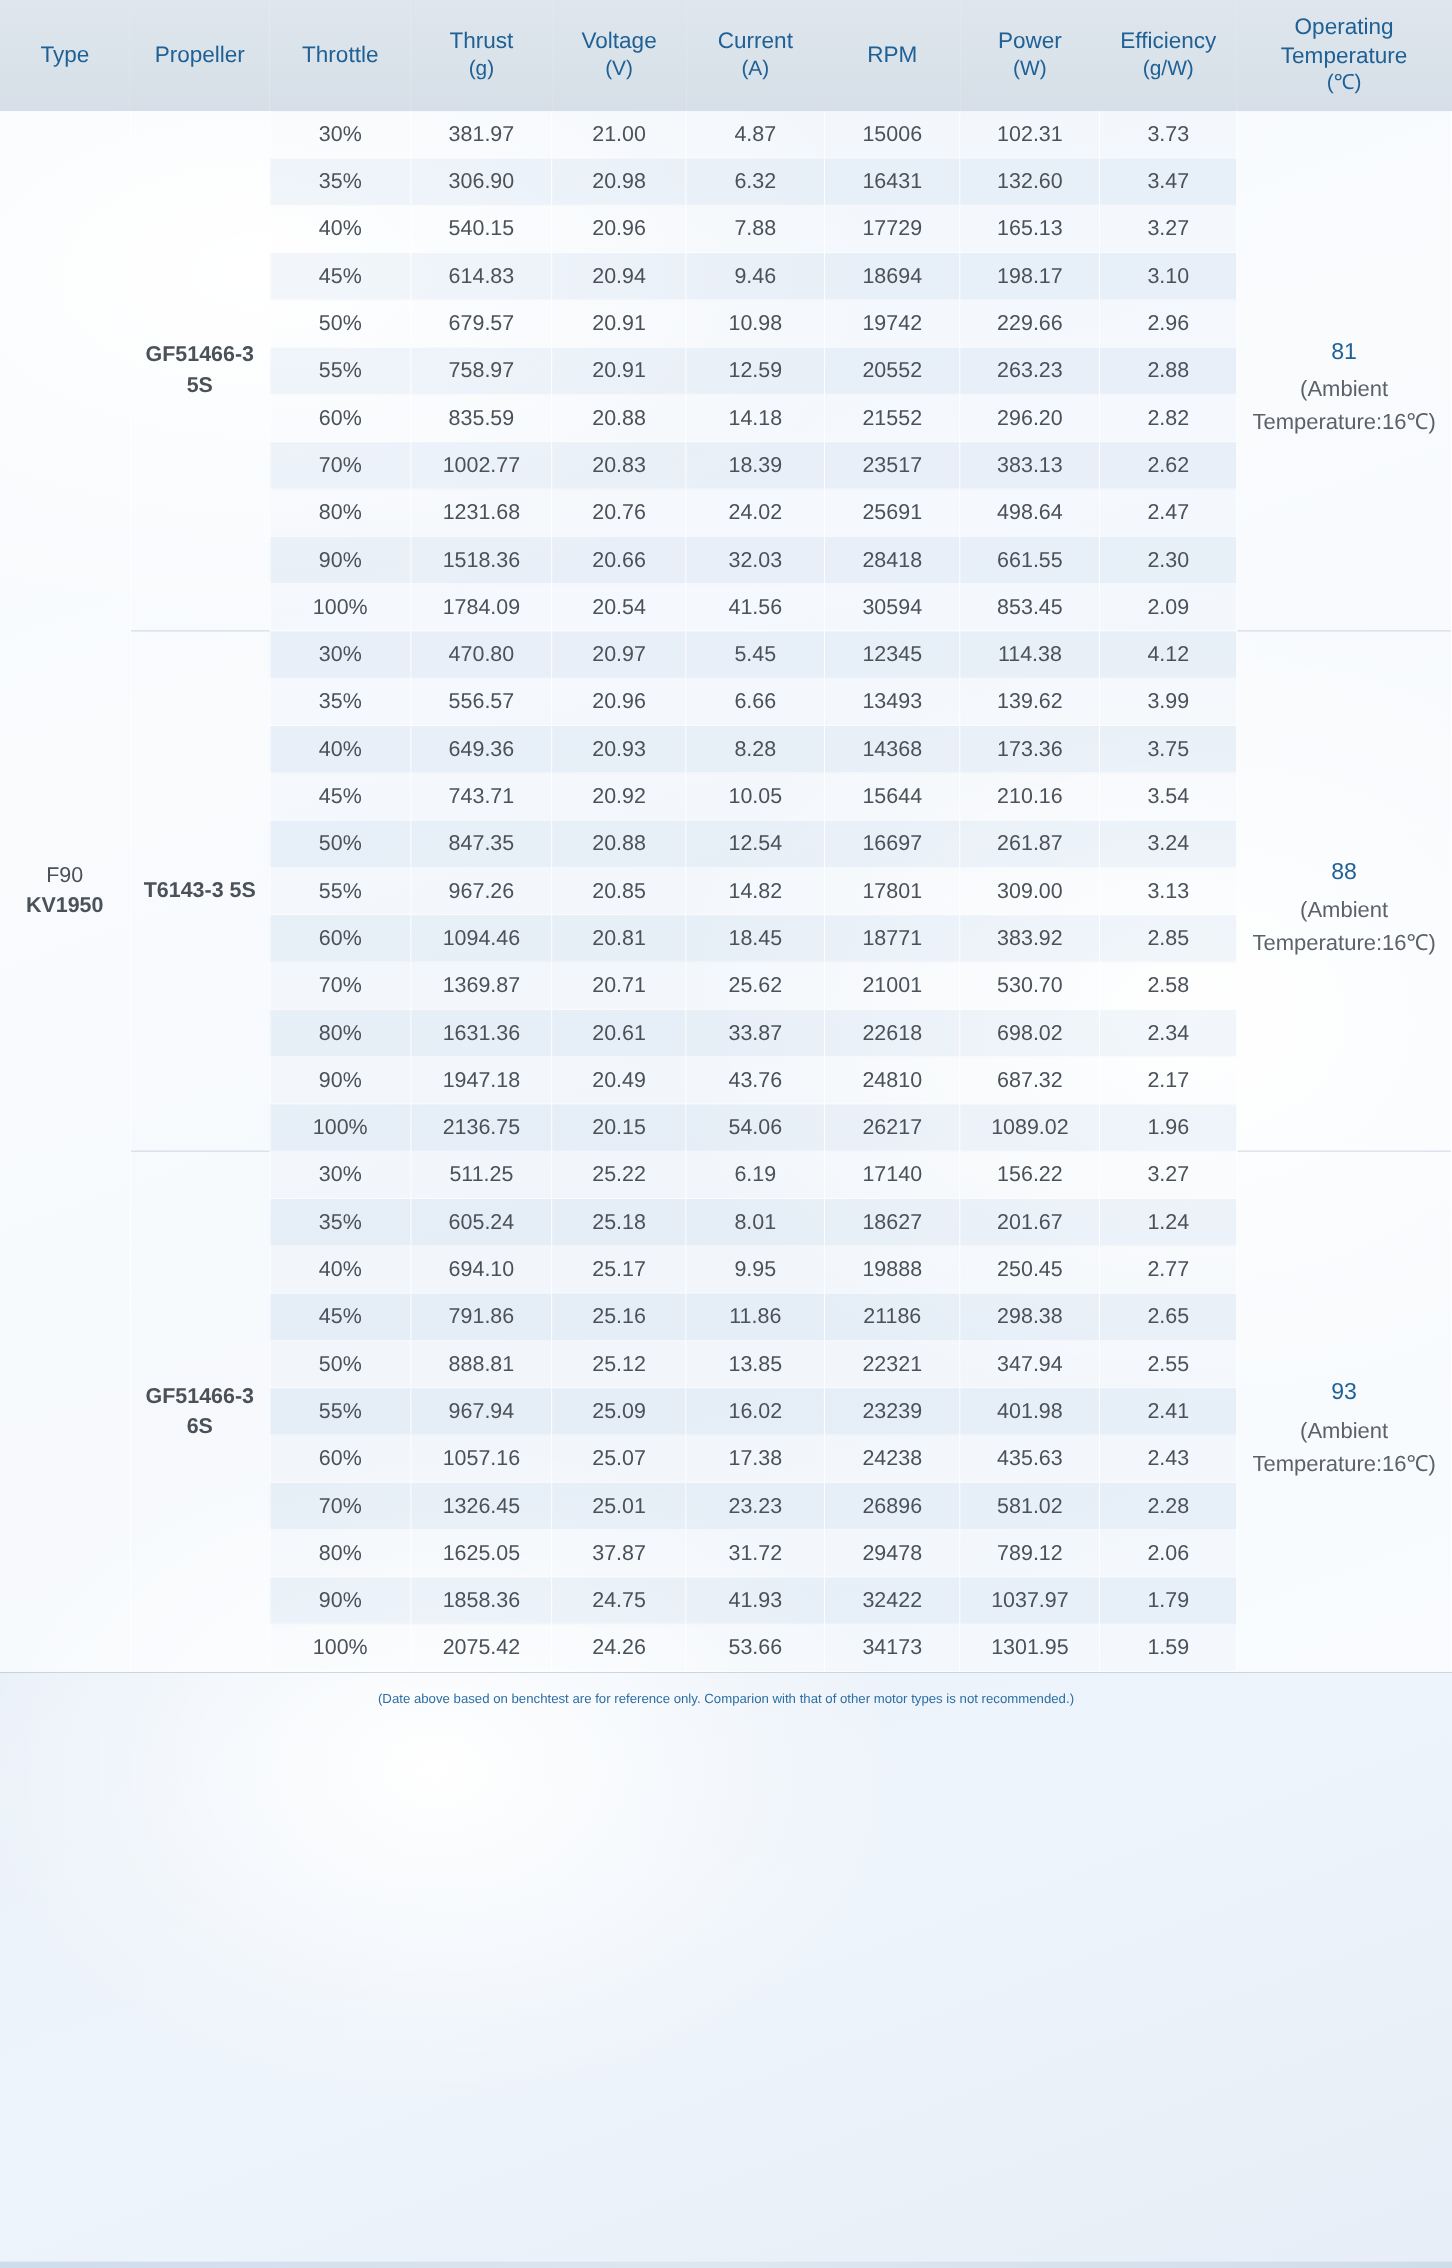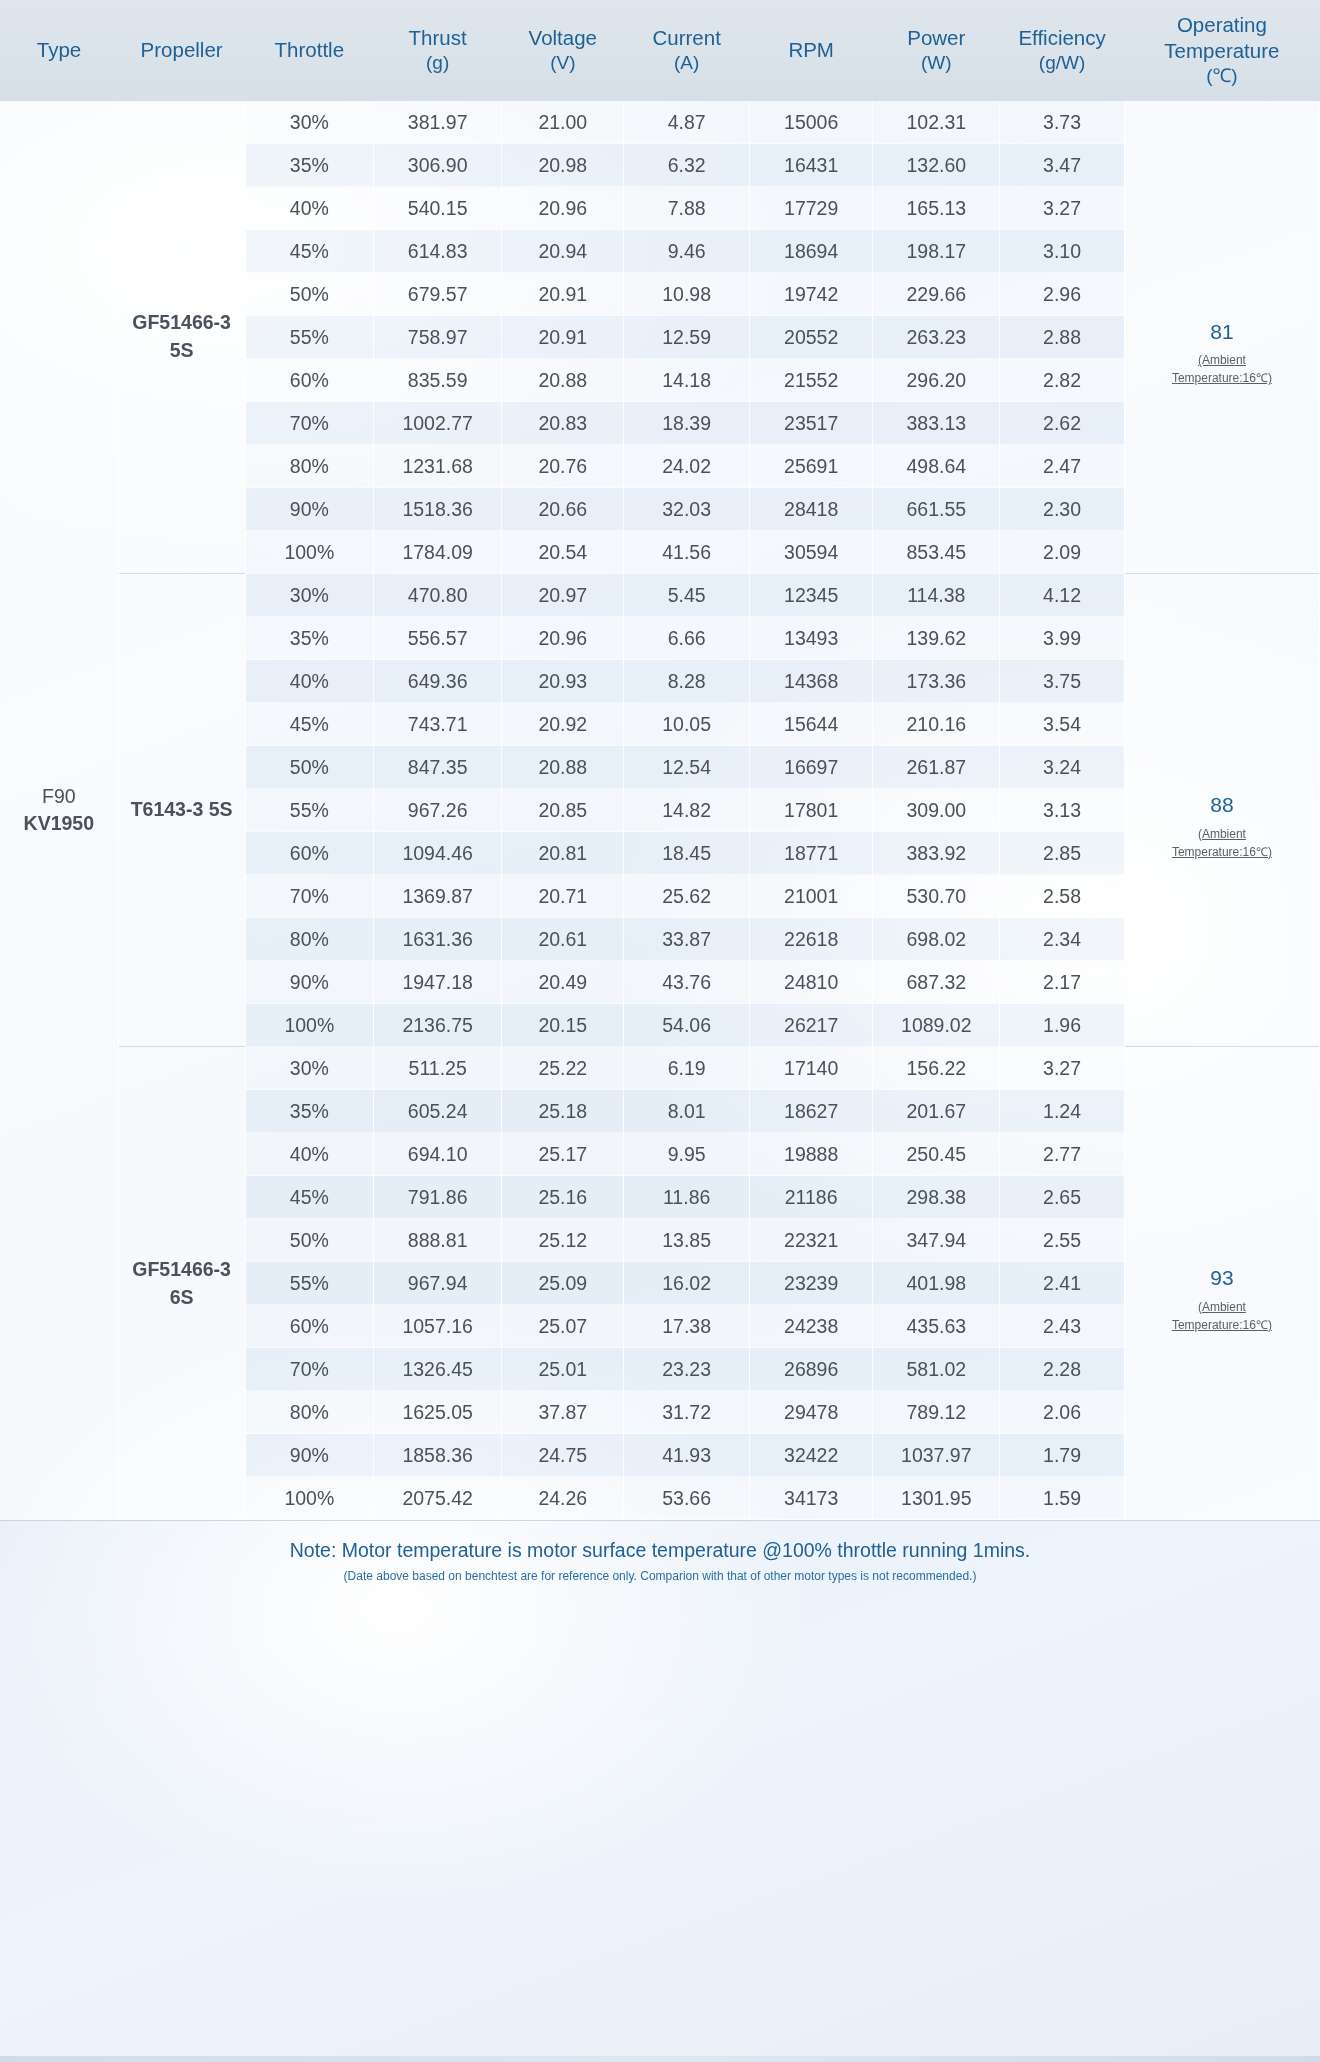"(Ambient" .temp-sub { font-size: 12px -> 20px; text-decoration: underline -> none }
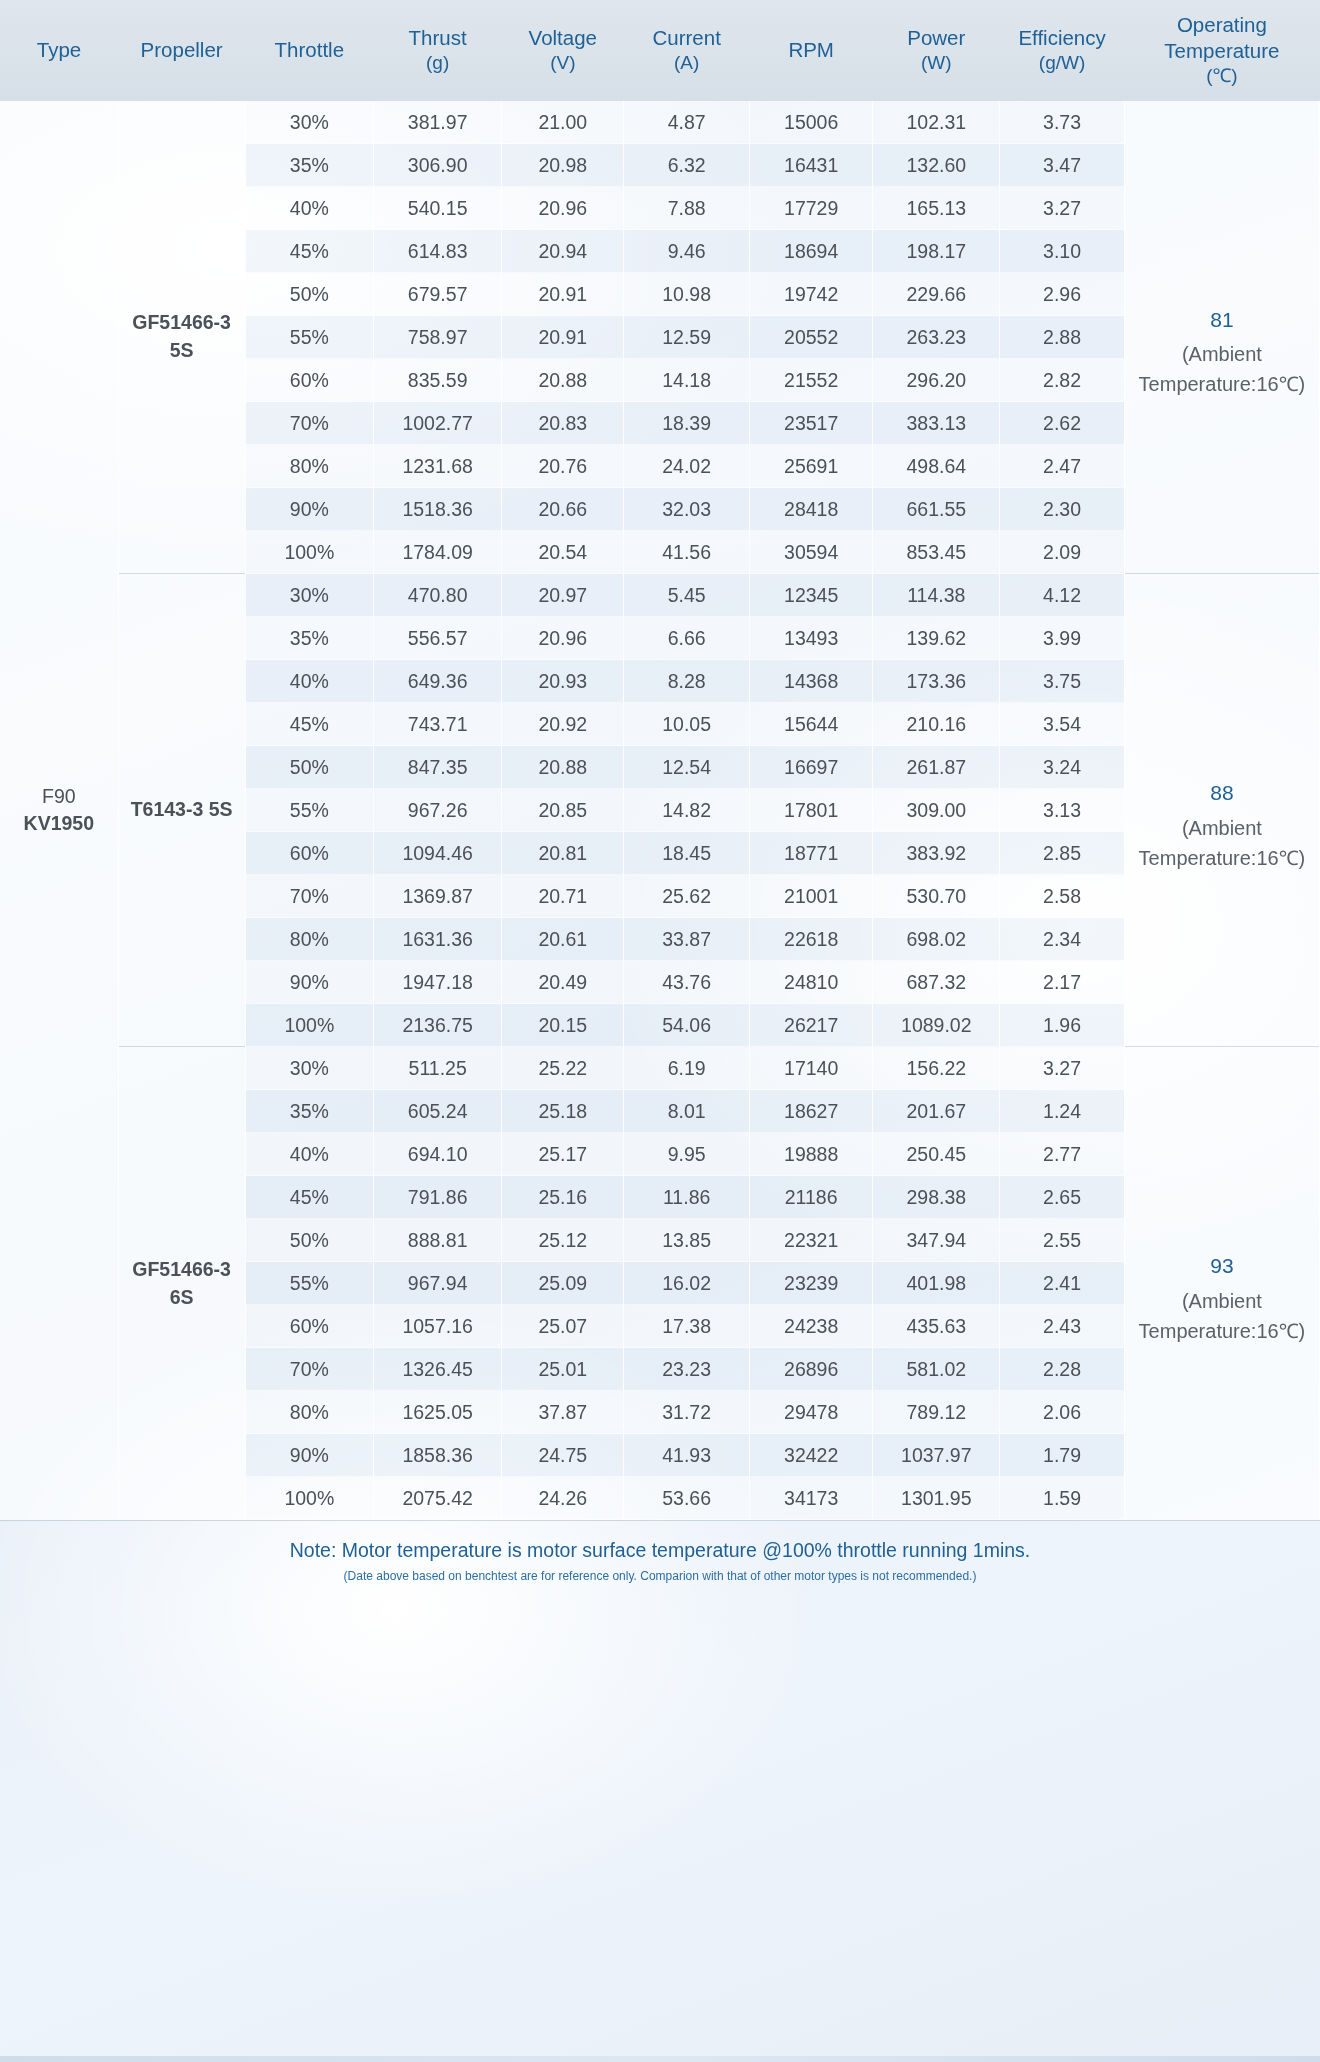"Note: Motor temperature is motor" span.note-line { html: <span>Note: Motor temperature is motor surface temperature @100% throttle running 1mins.</span> -> none }
